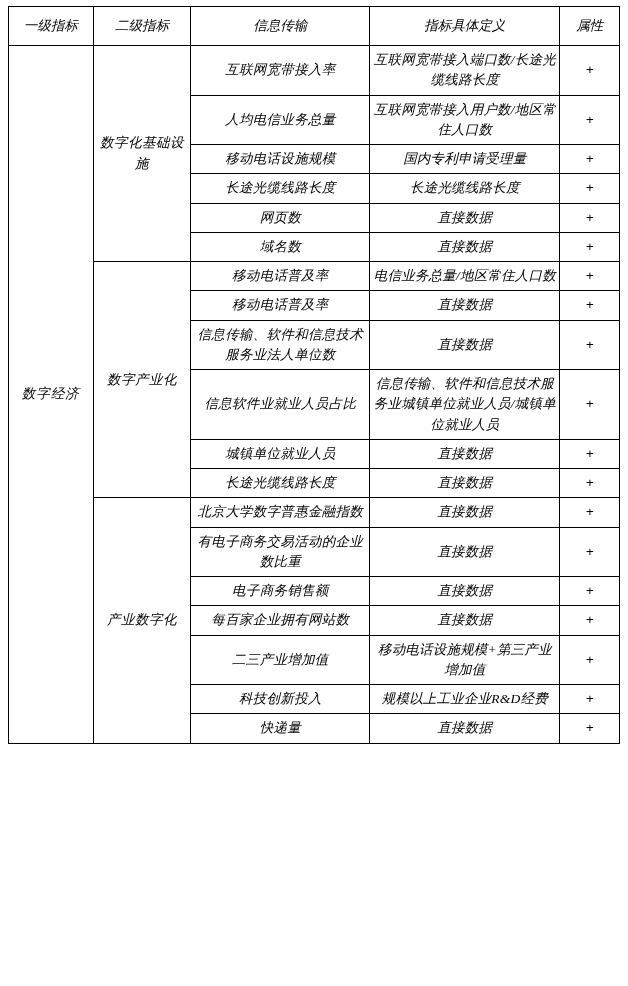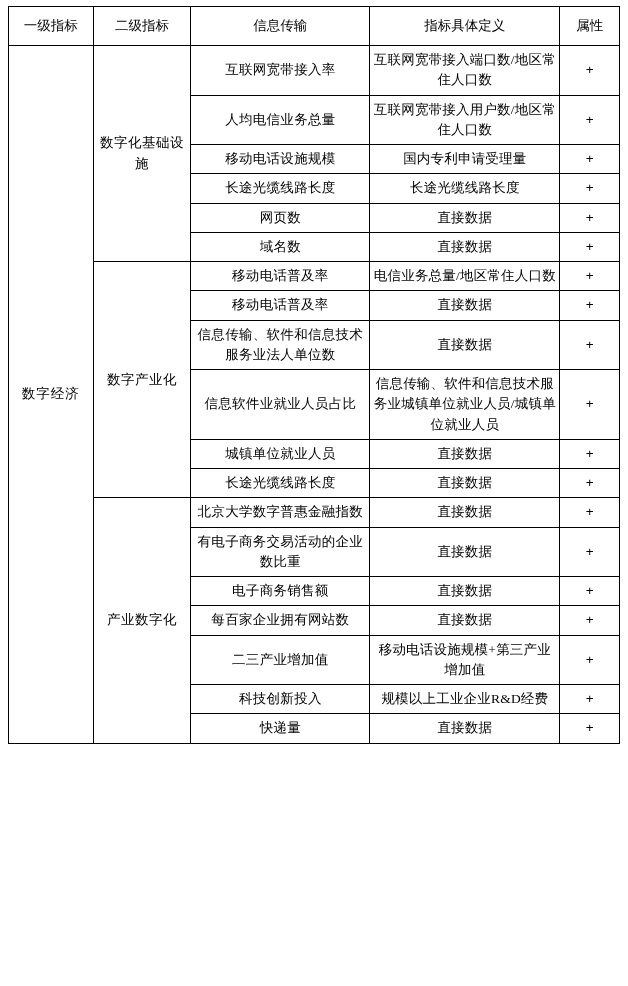"一级指标" #indicator-table { font-style: none -> italic }
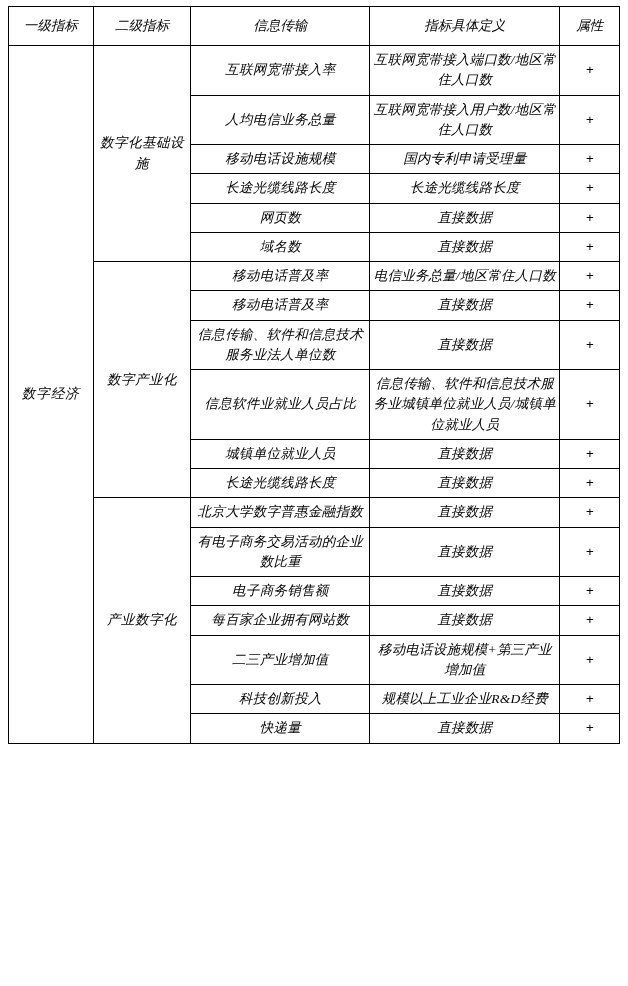"互联网宽带接入端口数/地区常住人口数" td.cell-def { text: /地区常住人口数 -> /长途光缆线路长度 }
